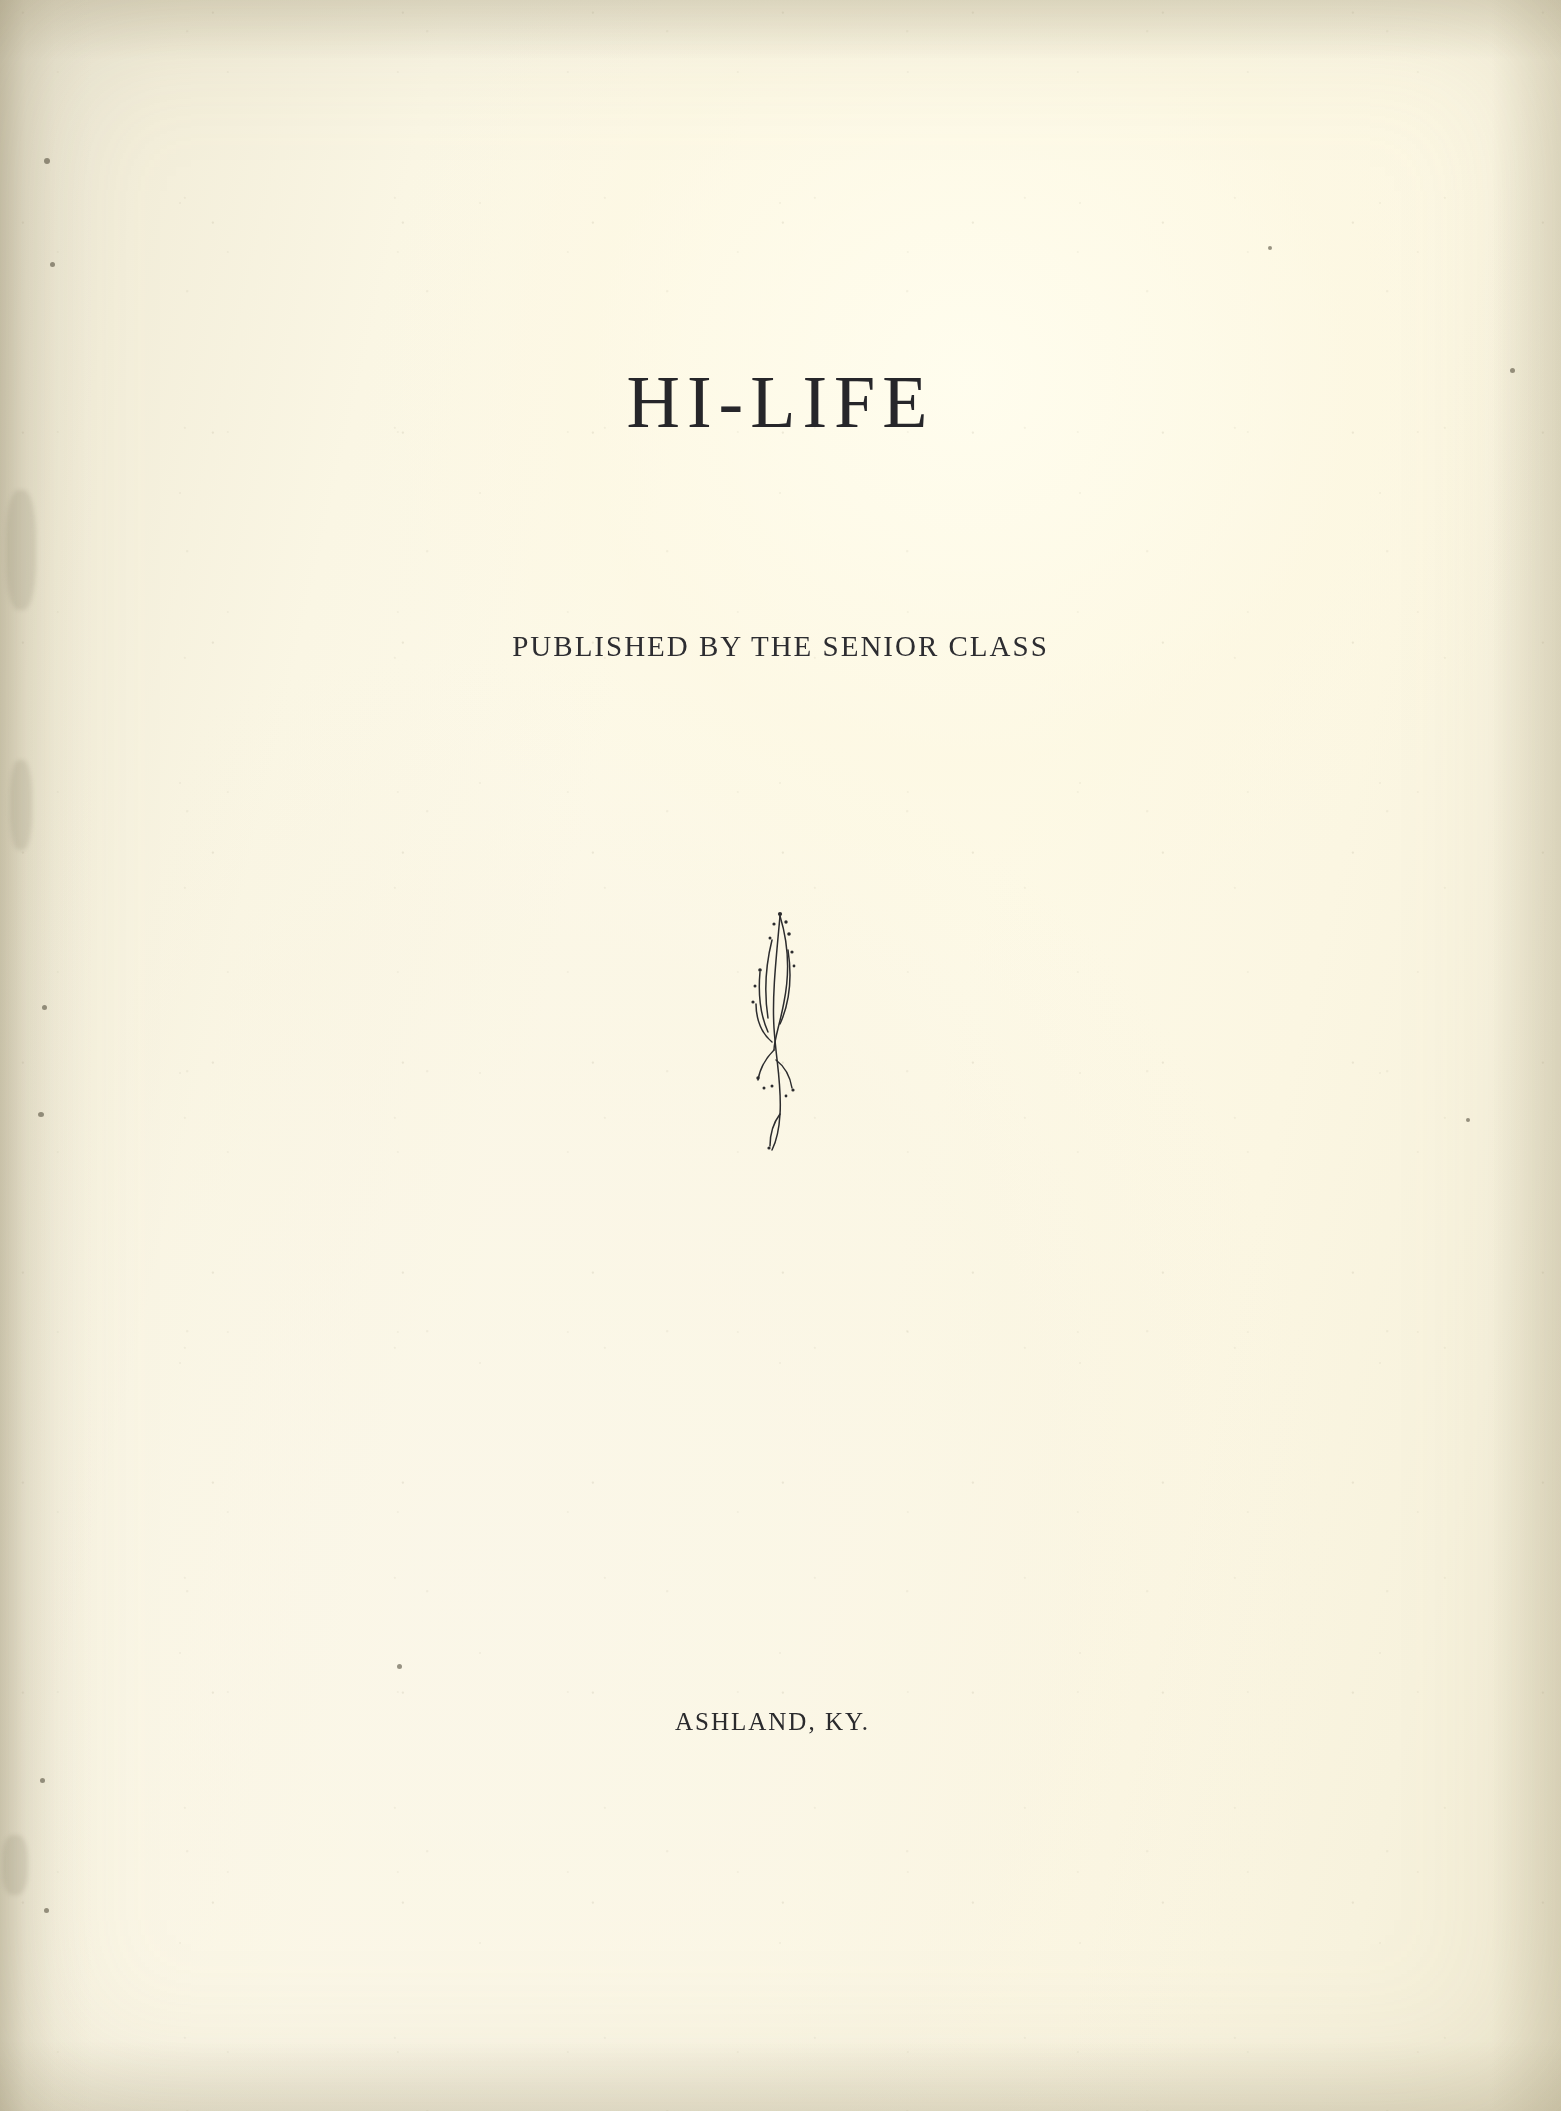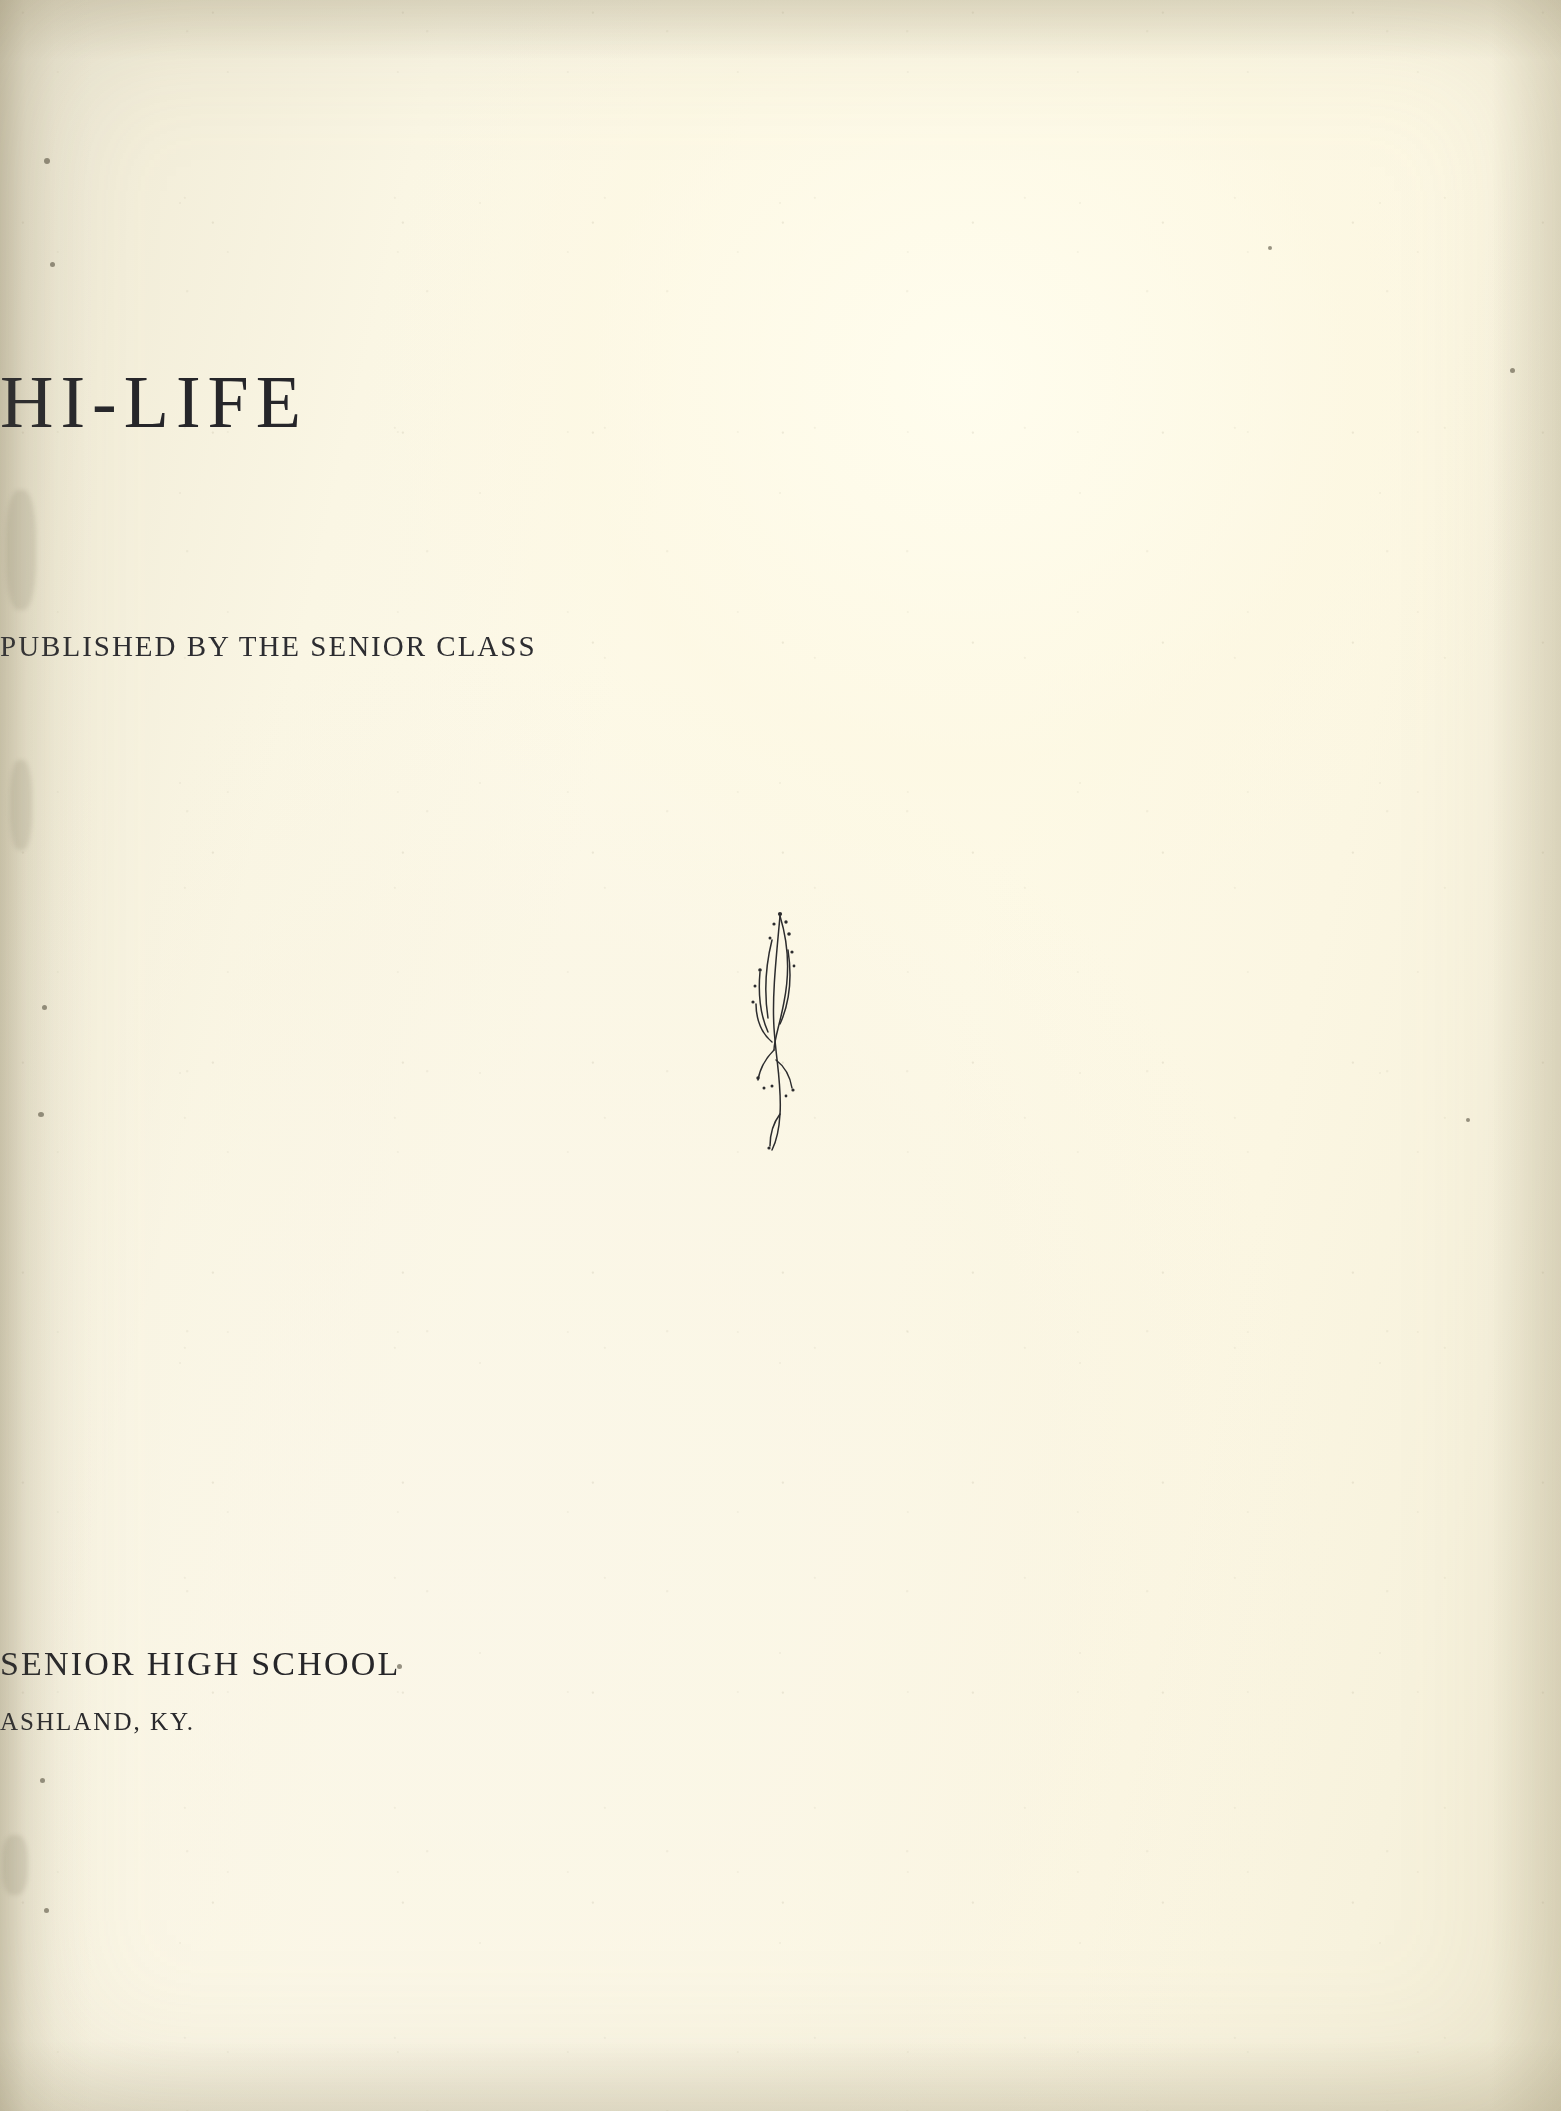"HI-LIFE" .content { text-align: left -> center }
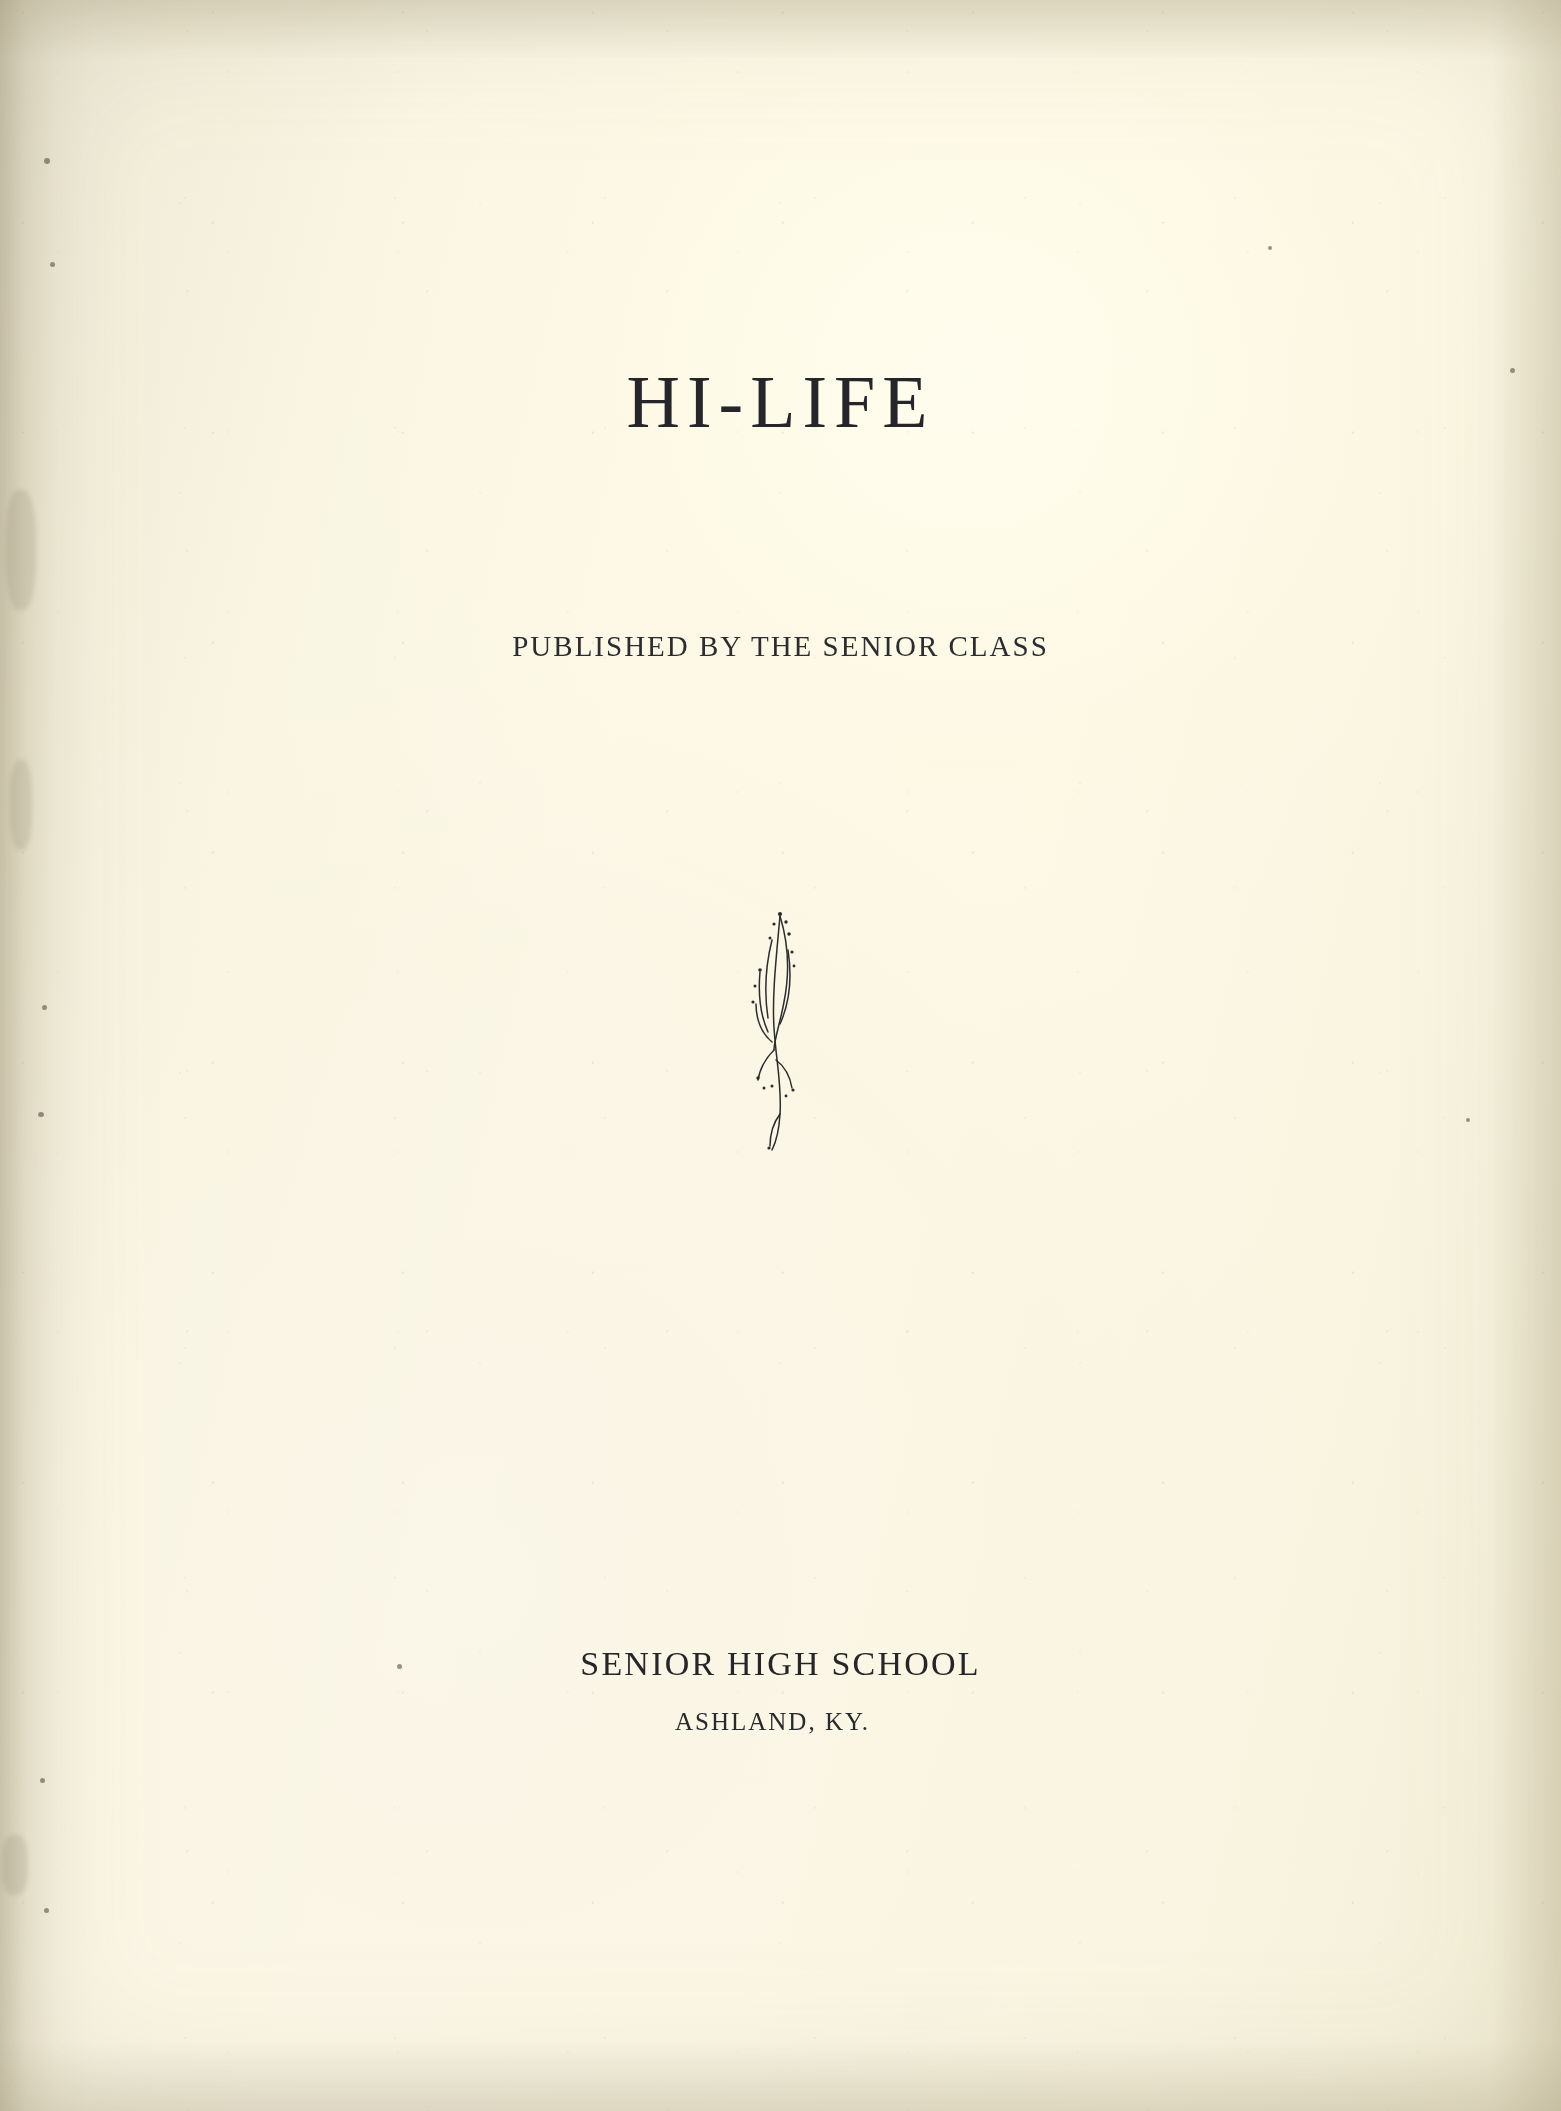"SENIOR HIGH SCHOOL" div.school { html: <div>SENIOR HIGH SCHOOL</div> -> none }
